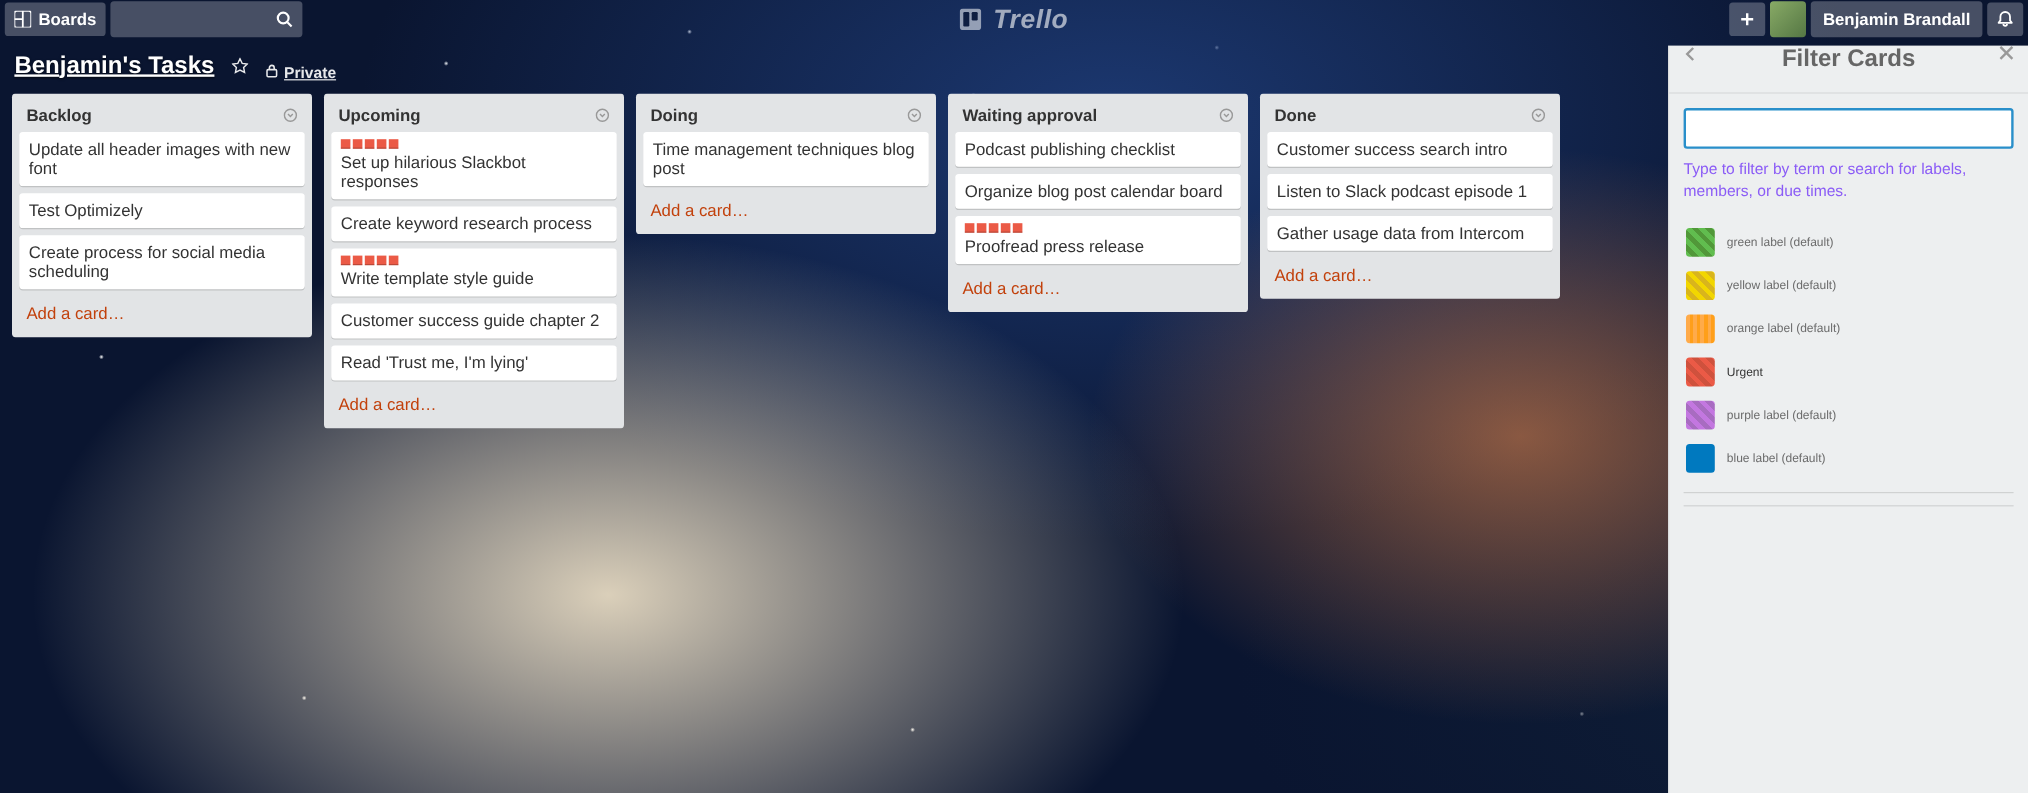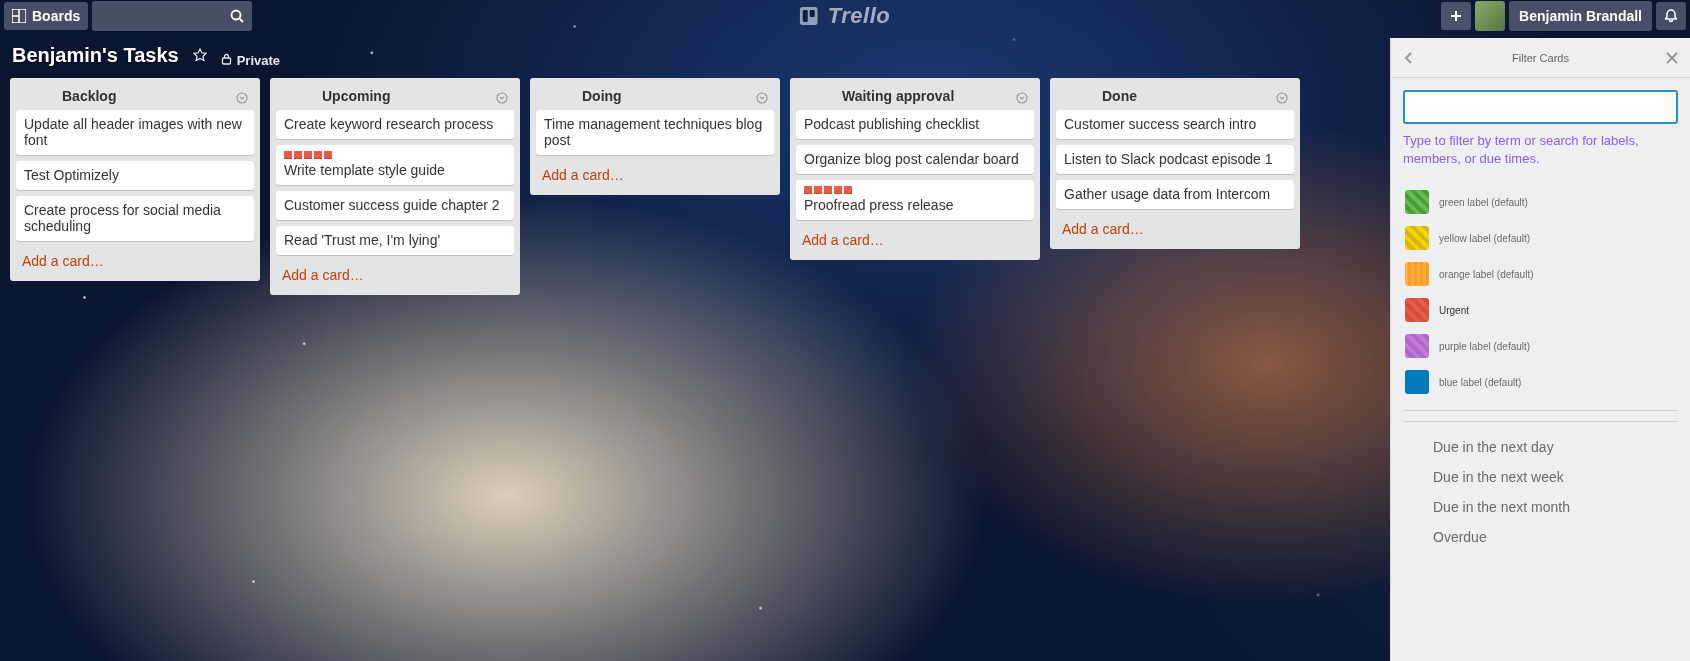"Benjamin's Tasks" .board-head { text-decoration: none -> underline }
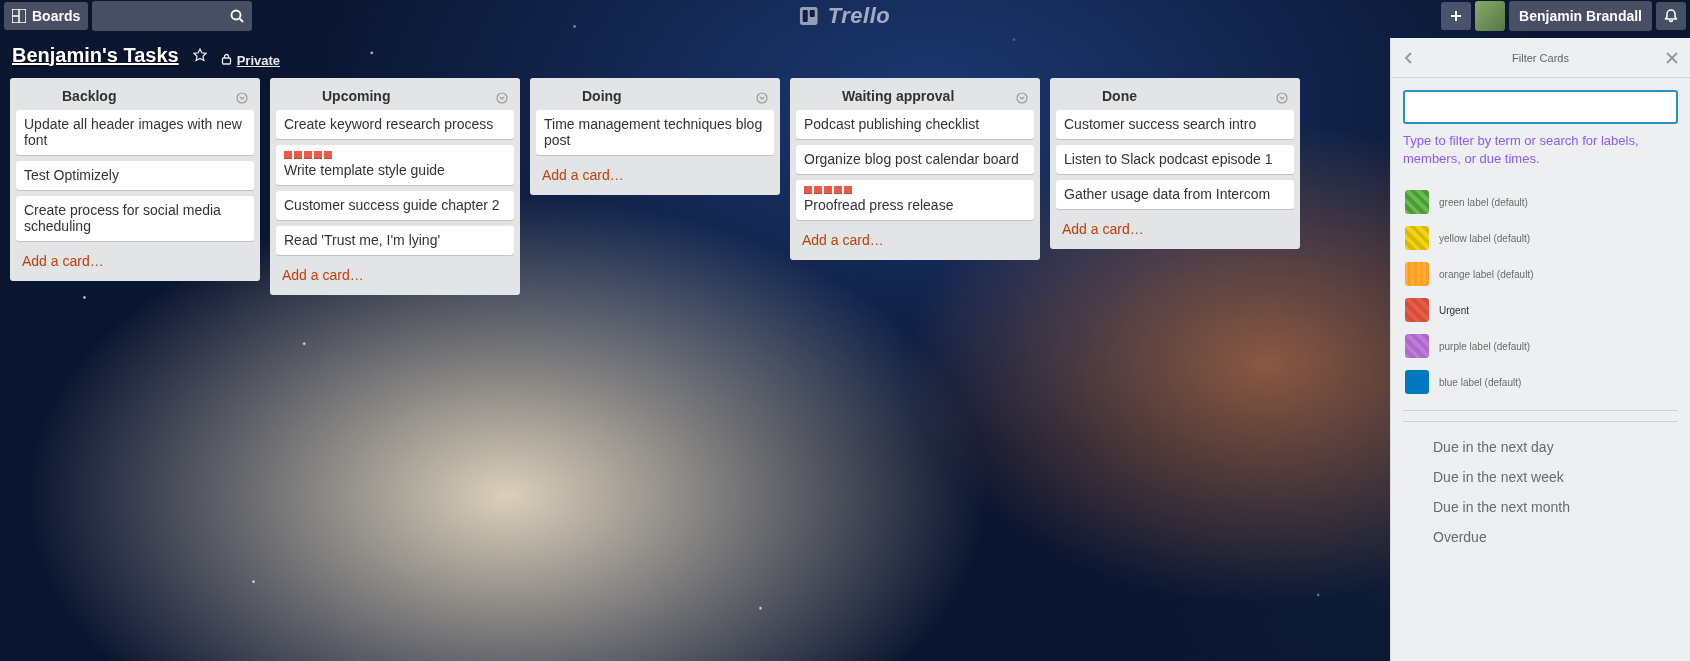"Filter Cards" .fp-head { align-items: center -> flex-start; font-size: 11px -> 20px; font-weight: 400 -> 700 }
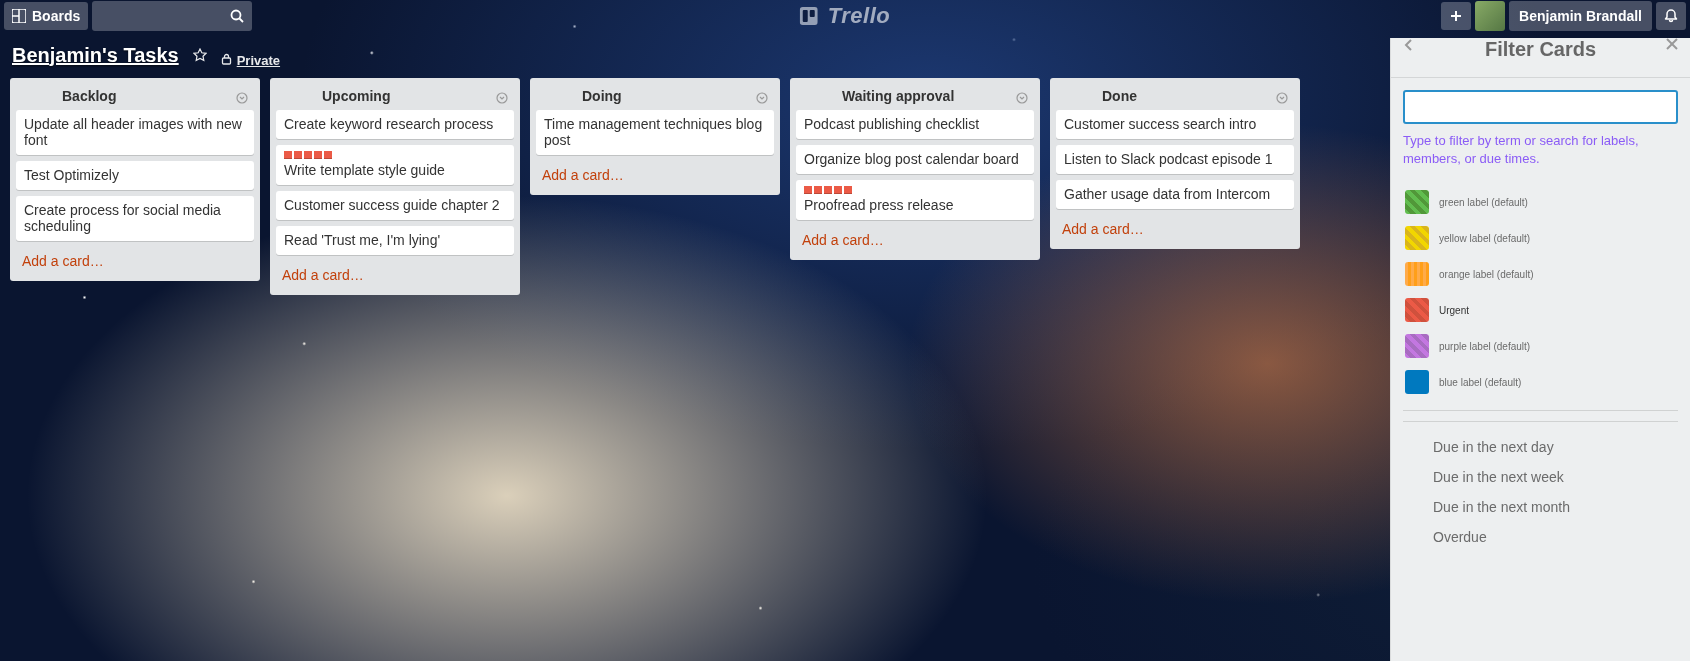"Backlog" .list-head { align-items: flex-end -> center; margin-left: 40px -> none }
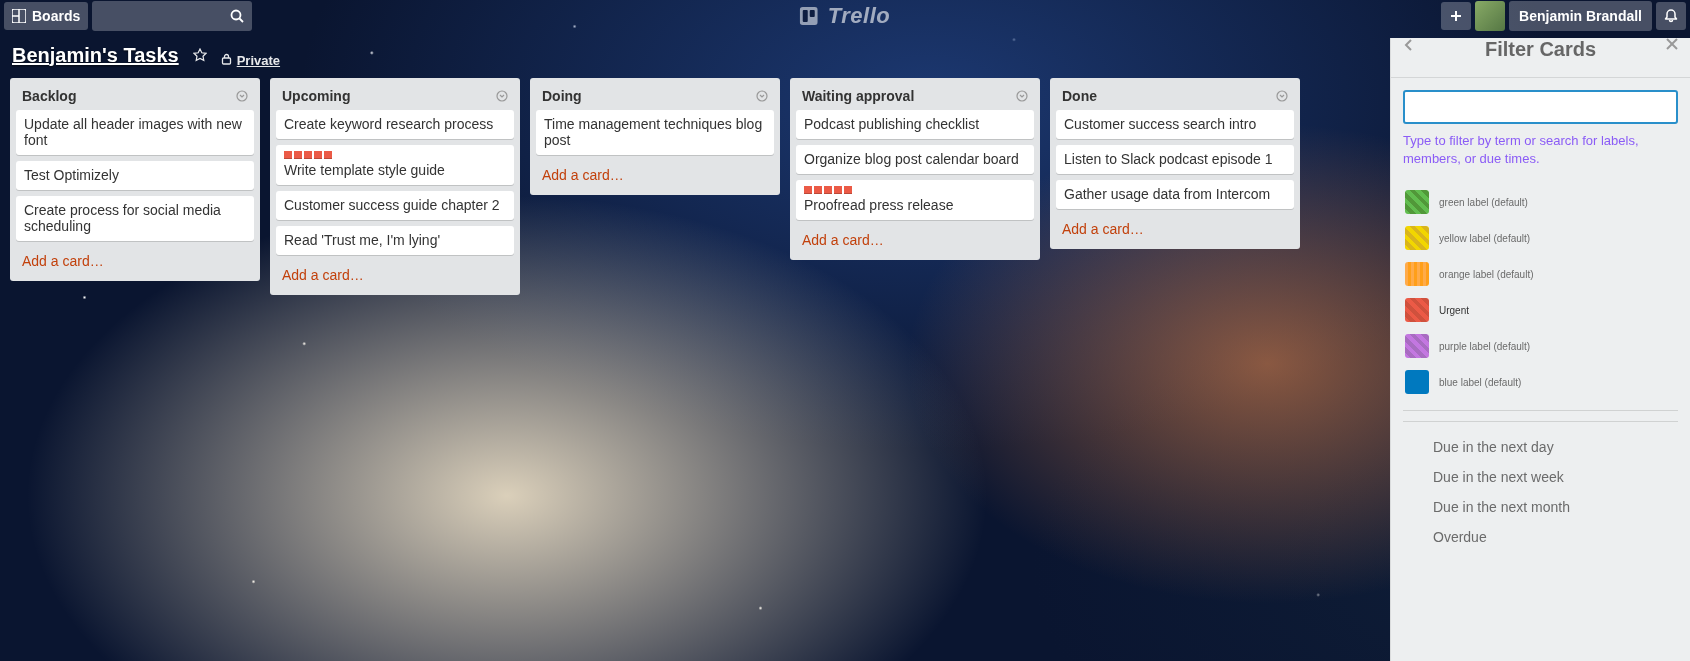"Set up hilarious Slackbot responses" div.card { html: none -> <div> <div> <div></div> <div></div> <div></div> <div></div> <div></div> </div> <div>Set up hilarious Slackbot responses</div> </div> }
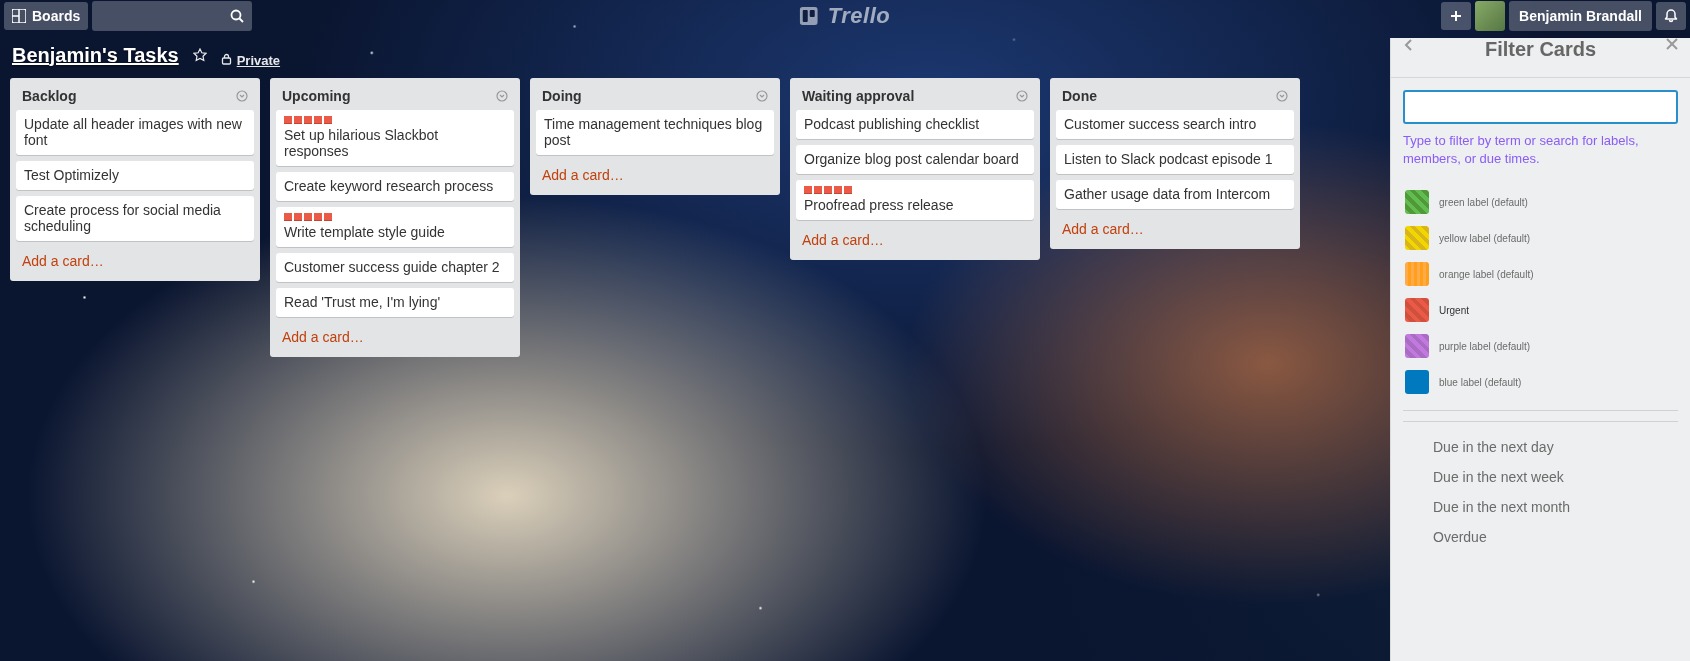"Due in the next day" div { html: <div> <div>Due in the next day</div> <div>Due in the next week</div> <div>Due in the next month</div> <div>Overdue</div> </div> -> none }
